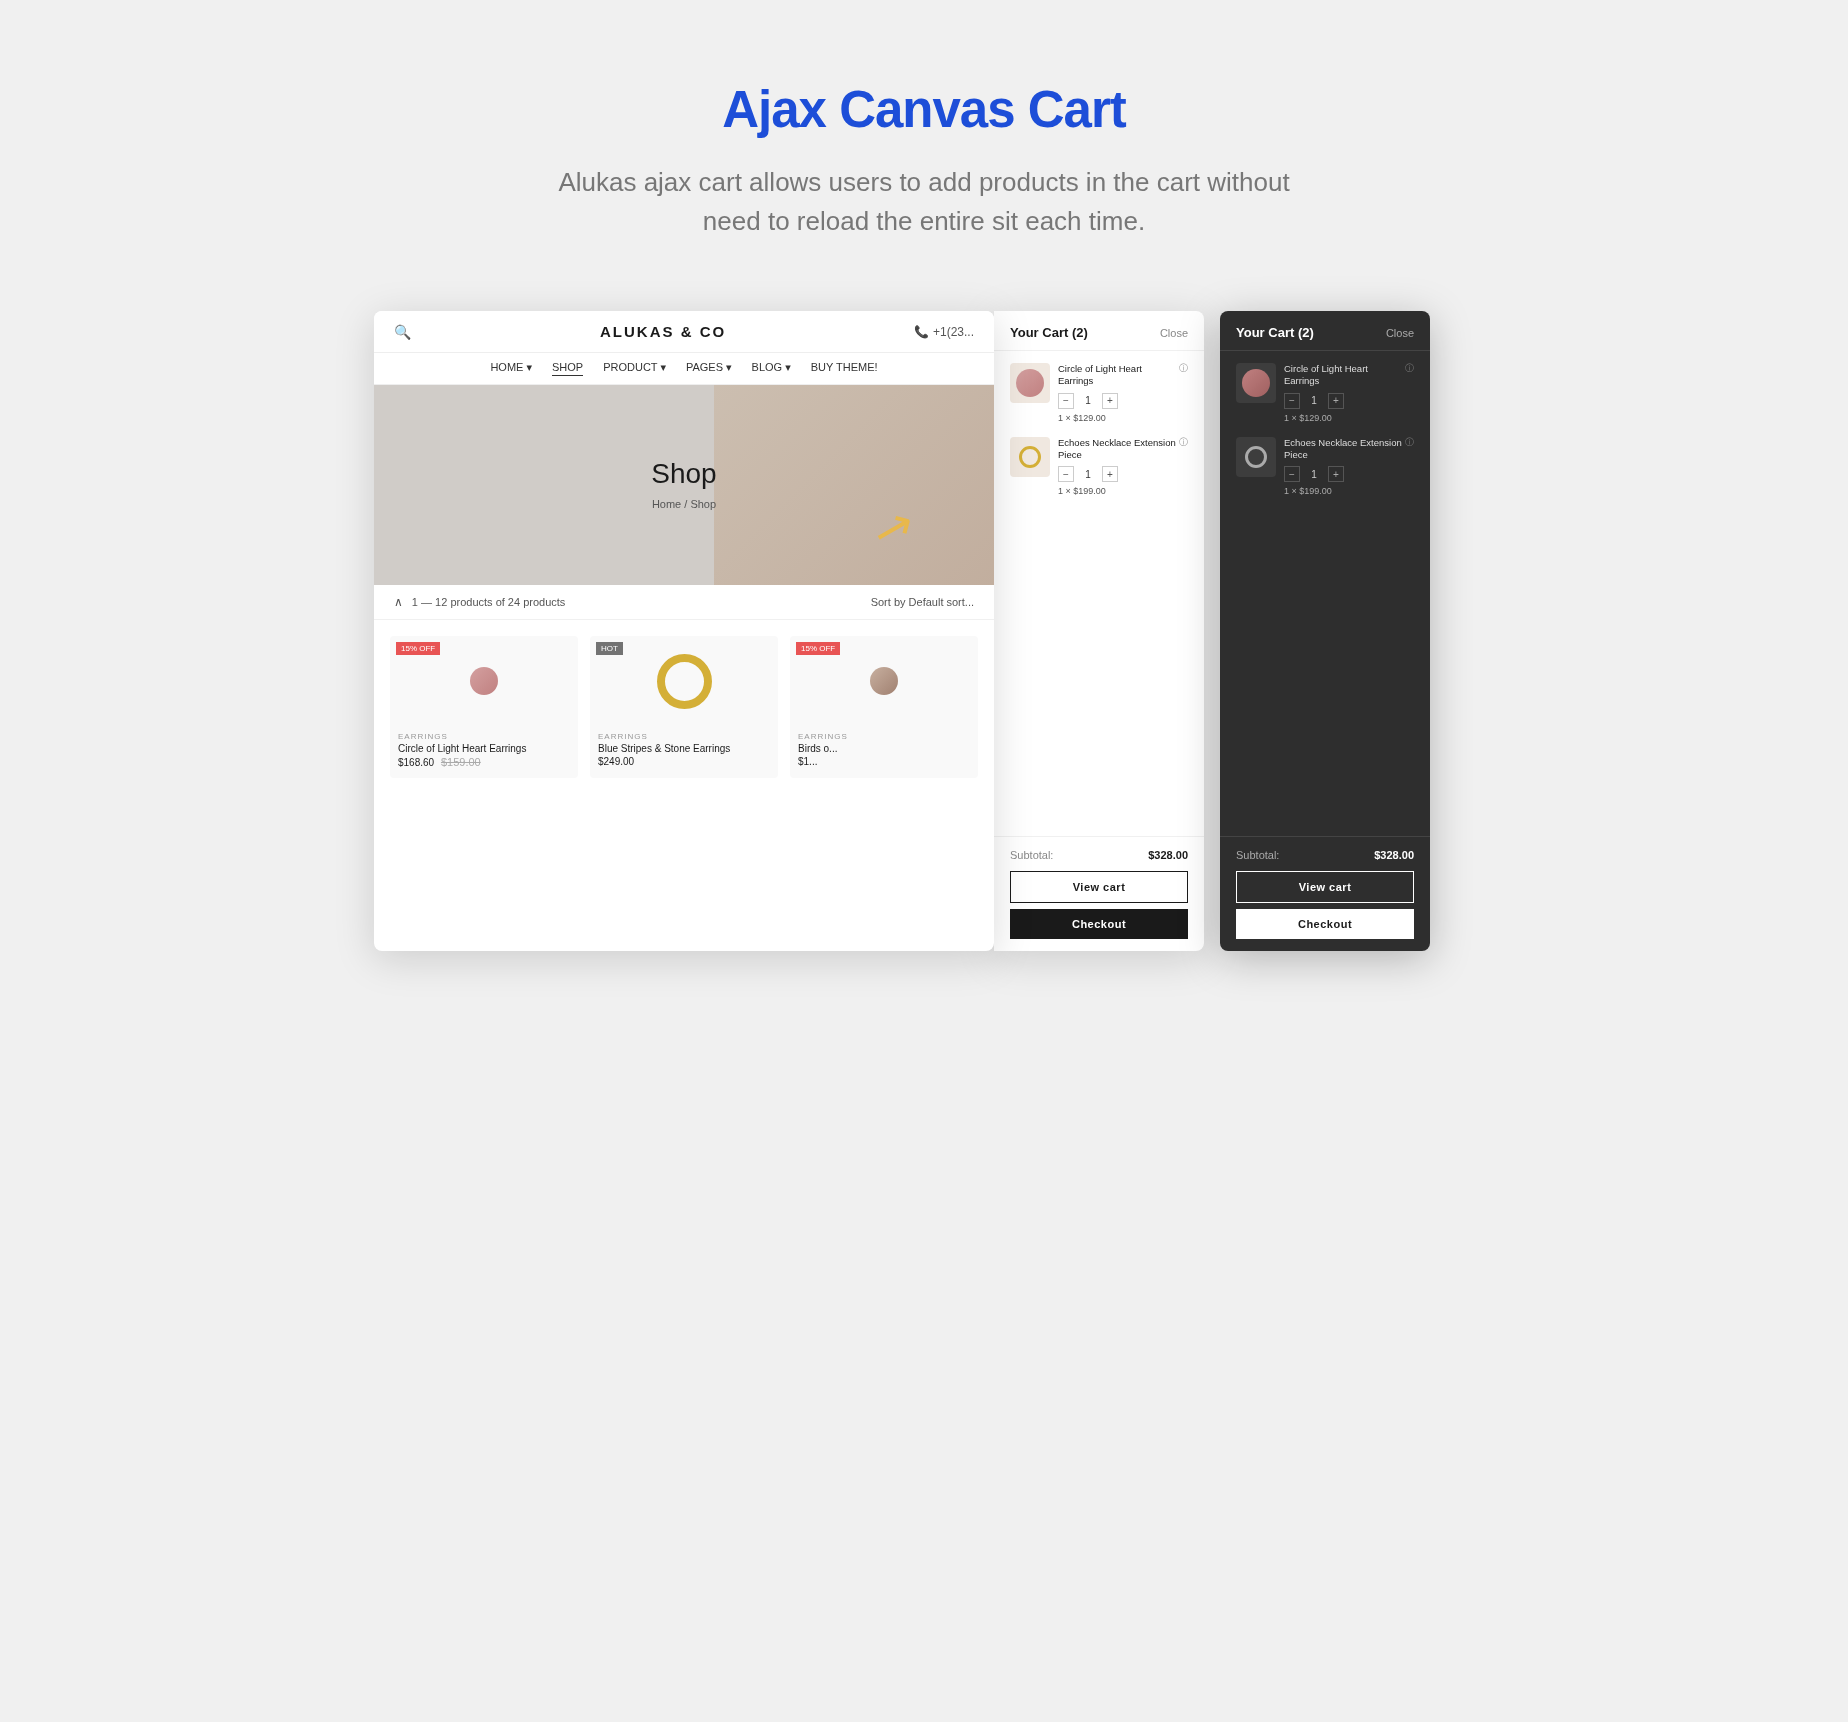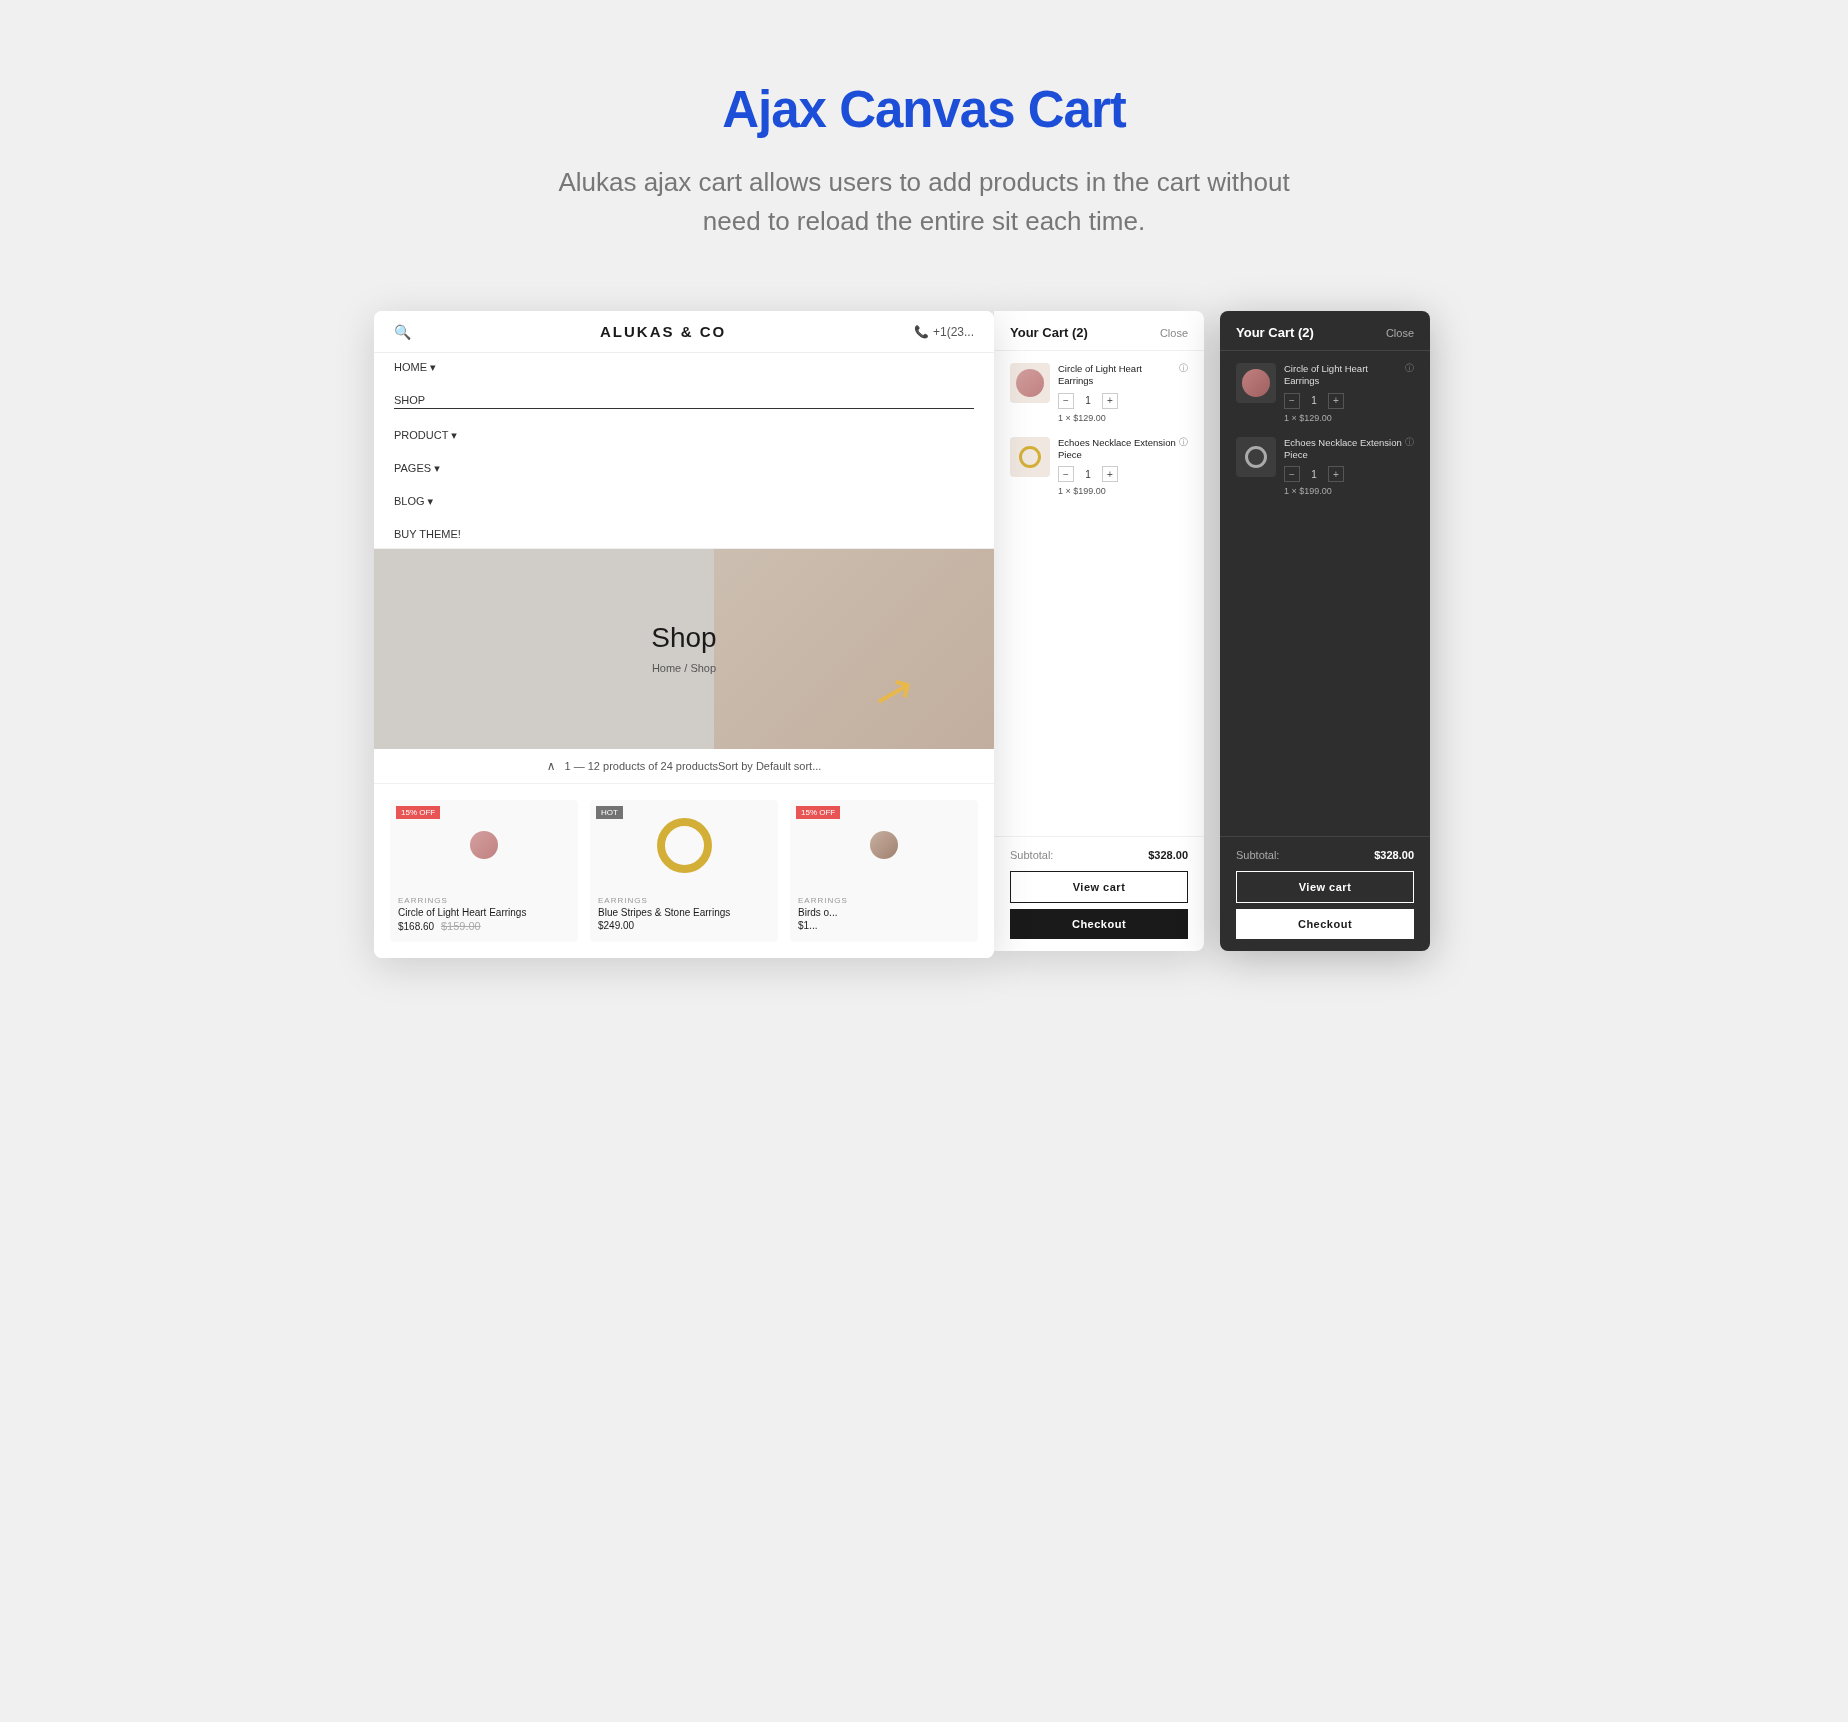"HOME ▾" .store-nav { flex-direction: column -> none }
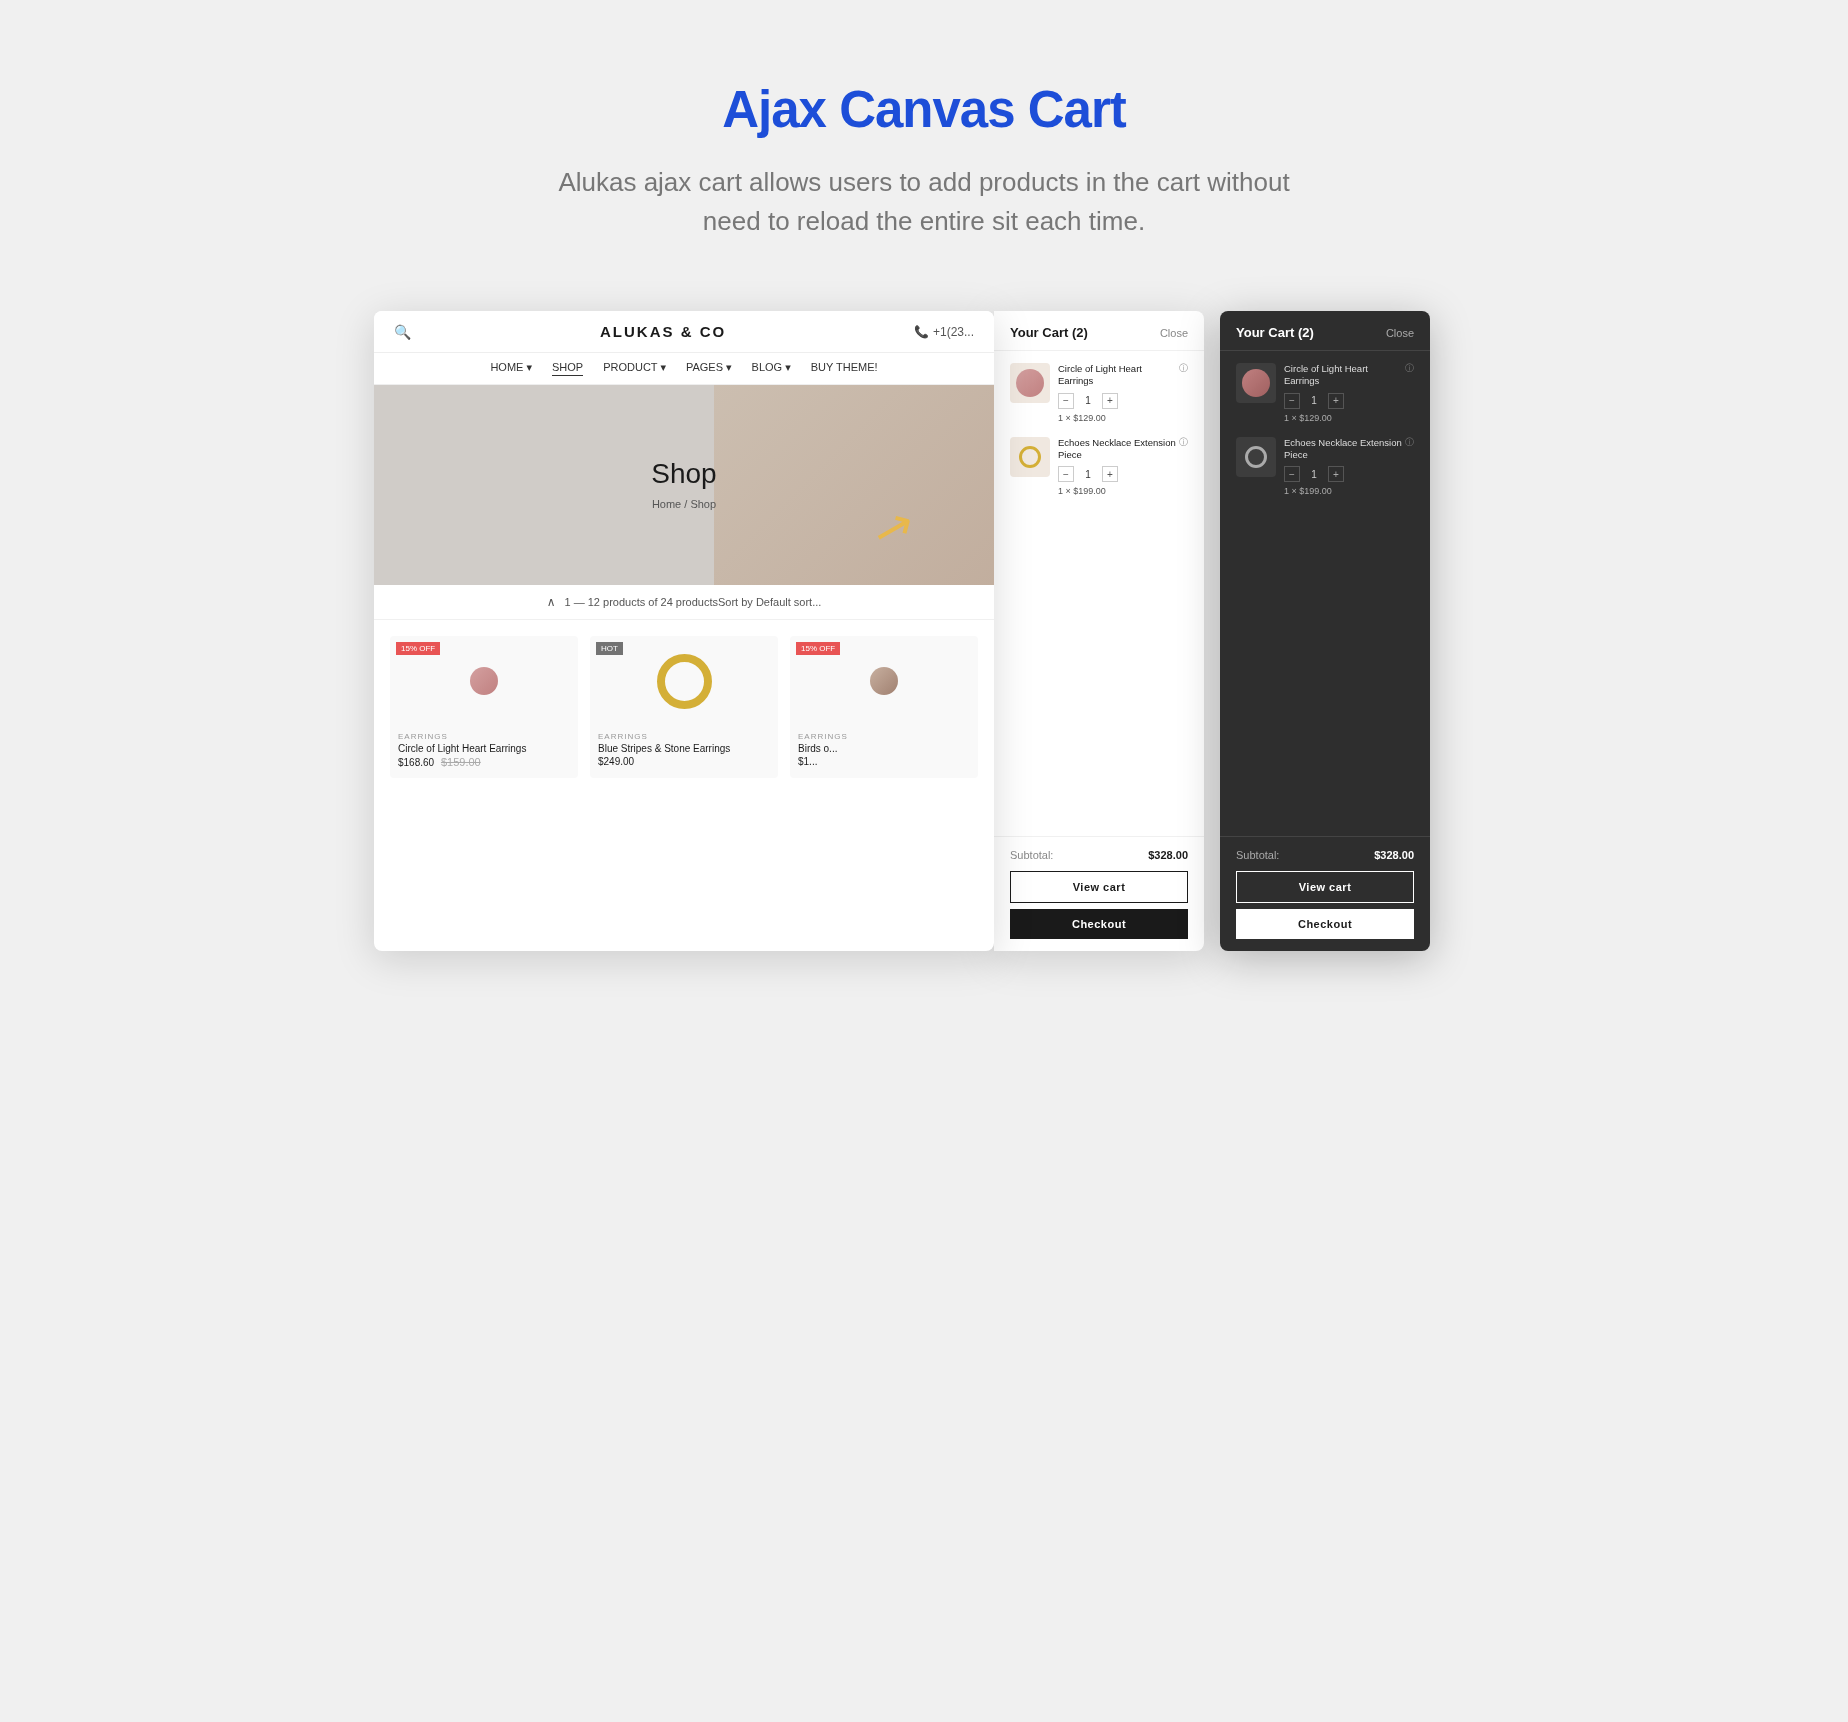"∧ 1 — 12 products" .store-filter-bar { justify-content: center -> space-between }
